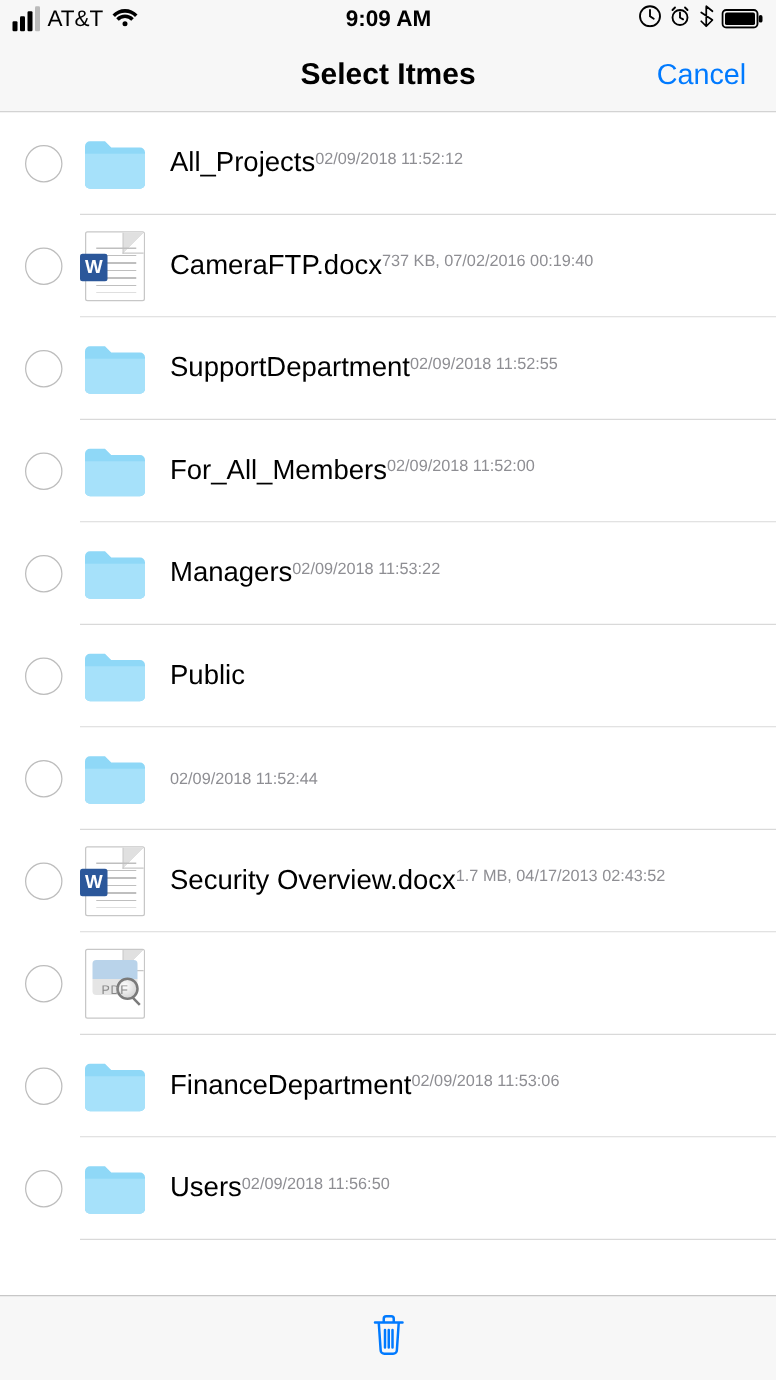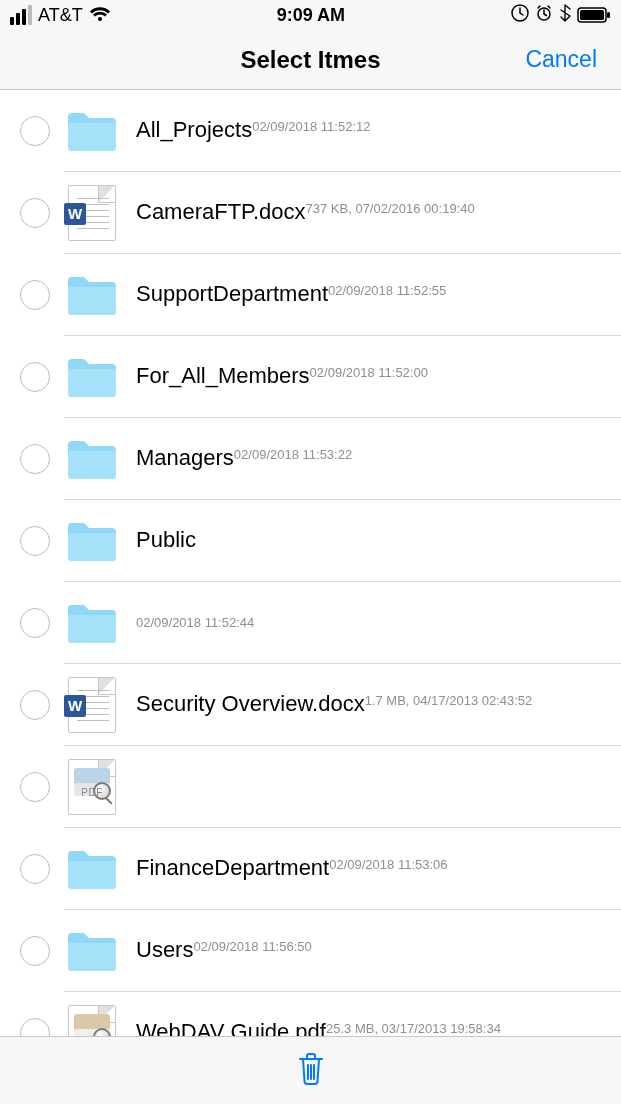"WebDAV Guide.pdf" div.list-row { html: <div> <div></div> <div> <div> <div> <div></div> <div></div> </div> </div> </div> <div> <div>WebDAV Guide.pdf</div> <div>25.3 MB, 03/17/2013 19:58:34</div> </div> </div> -> none }
